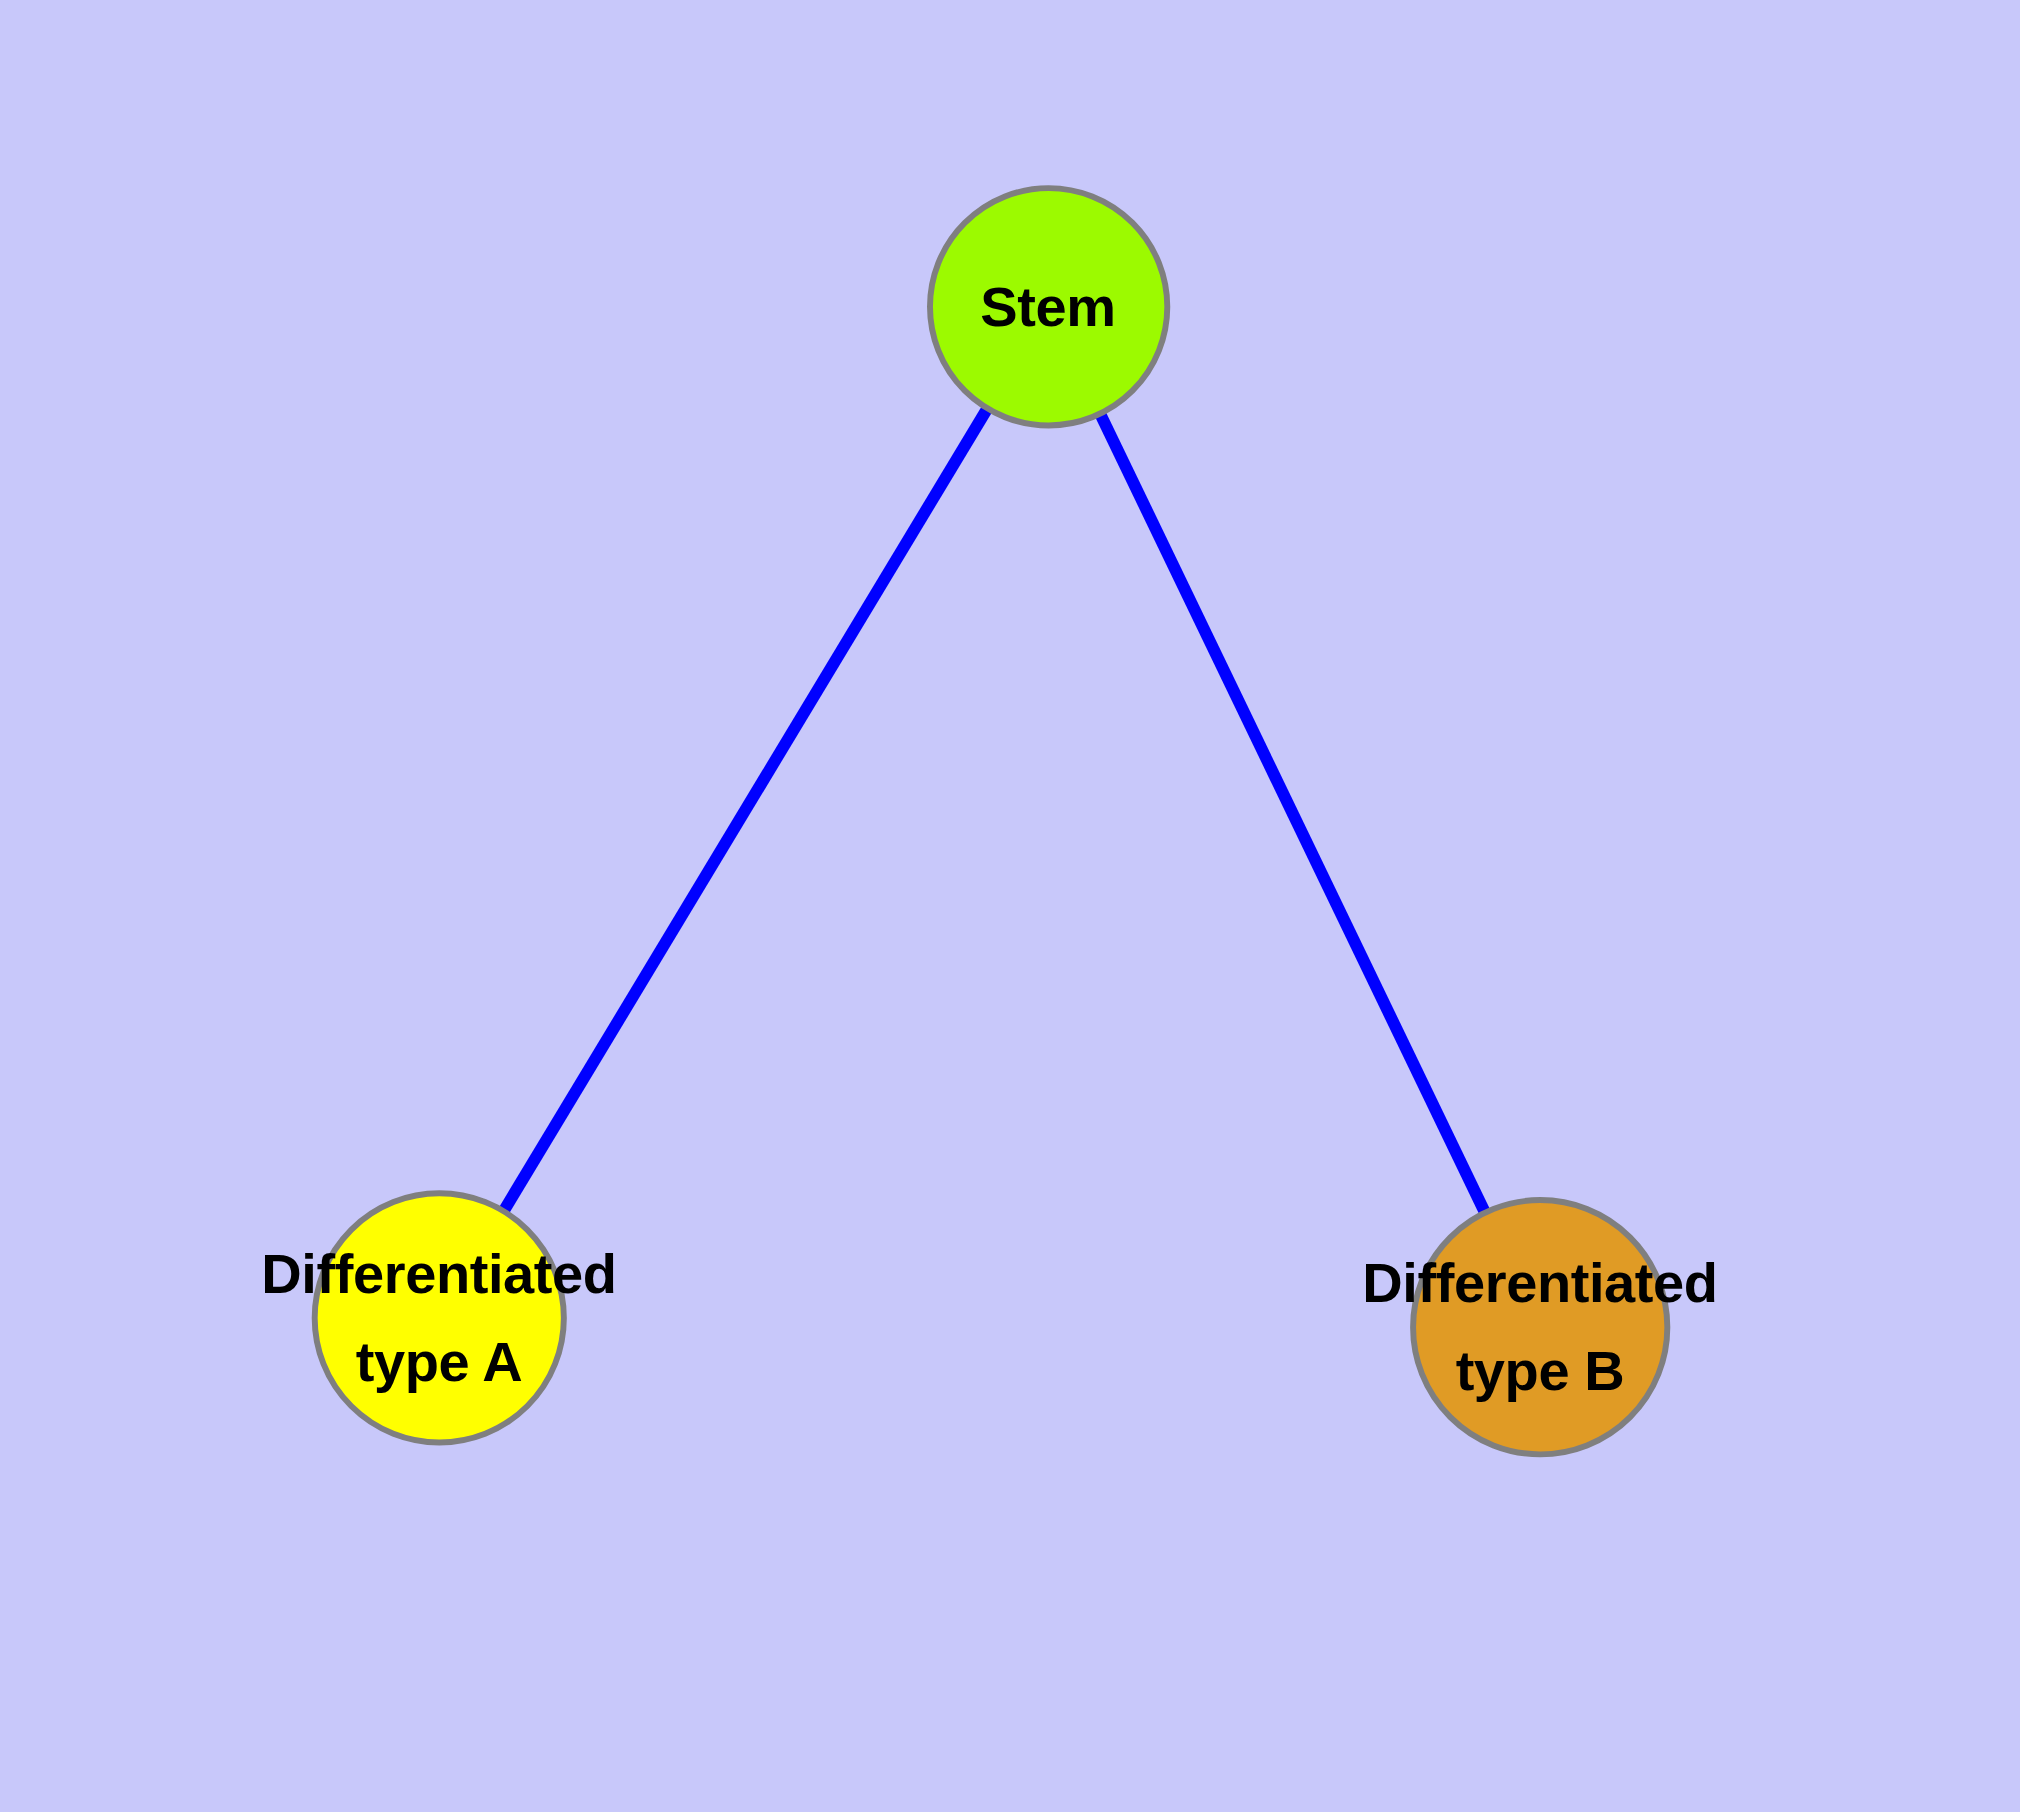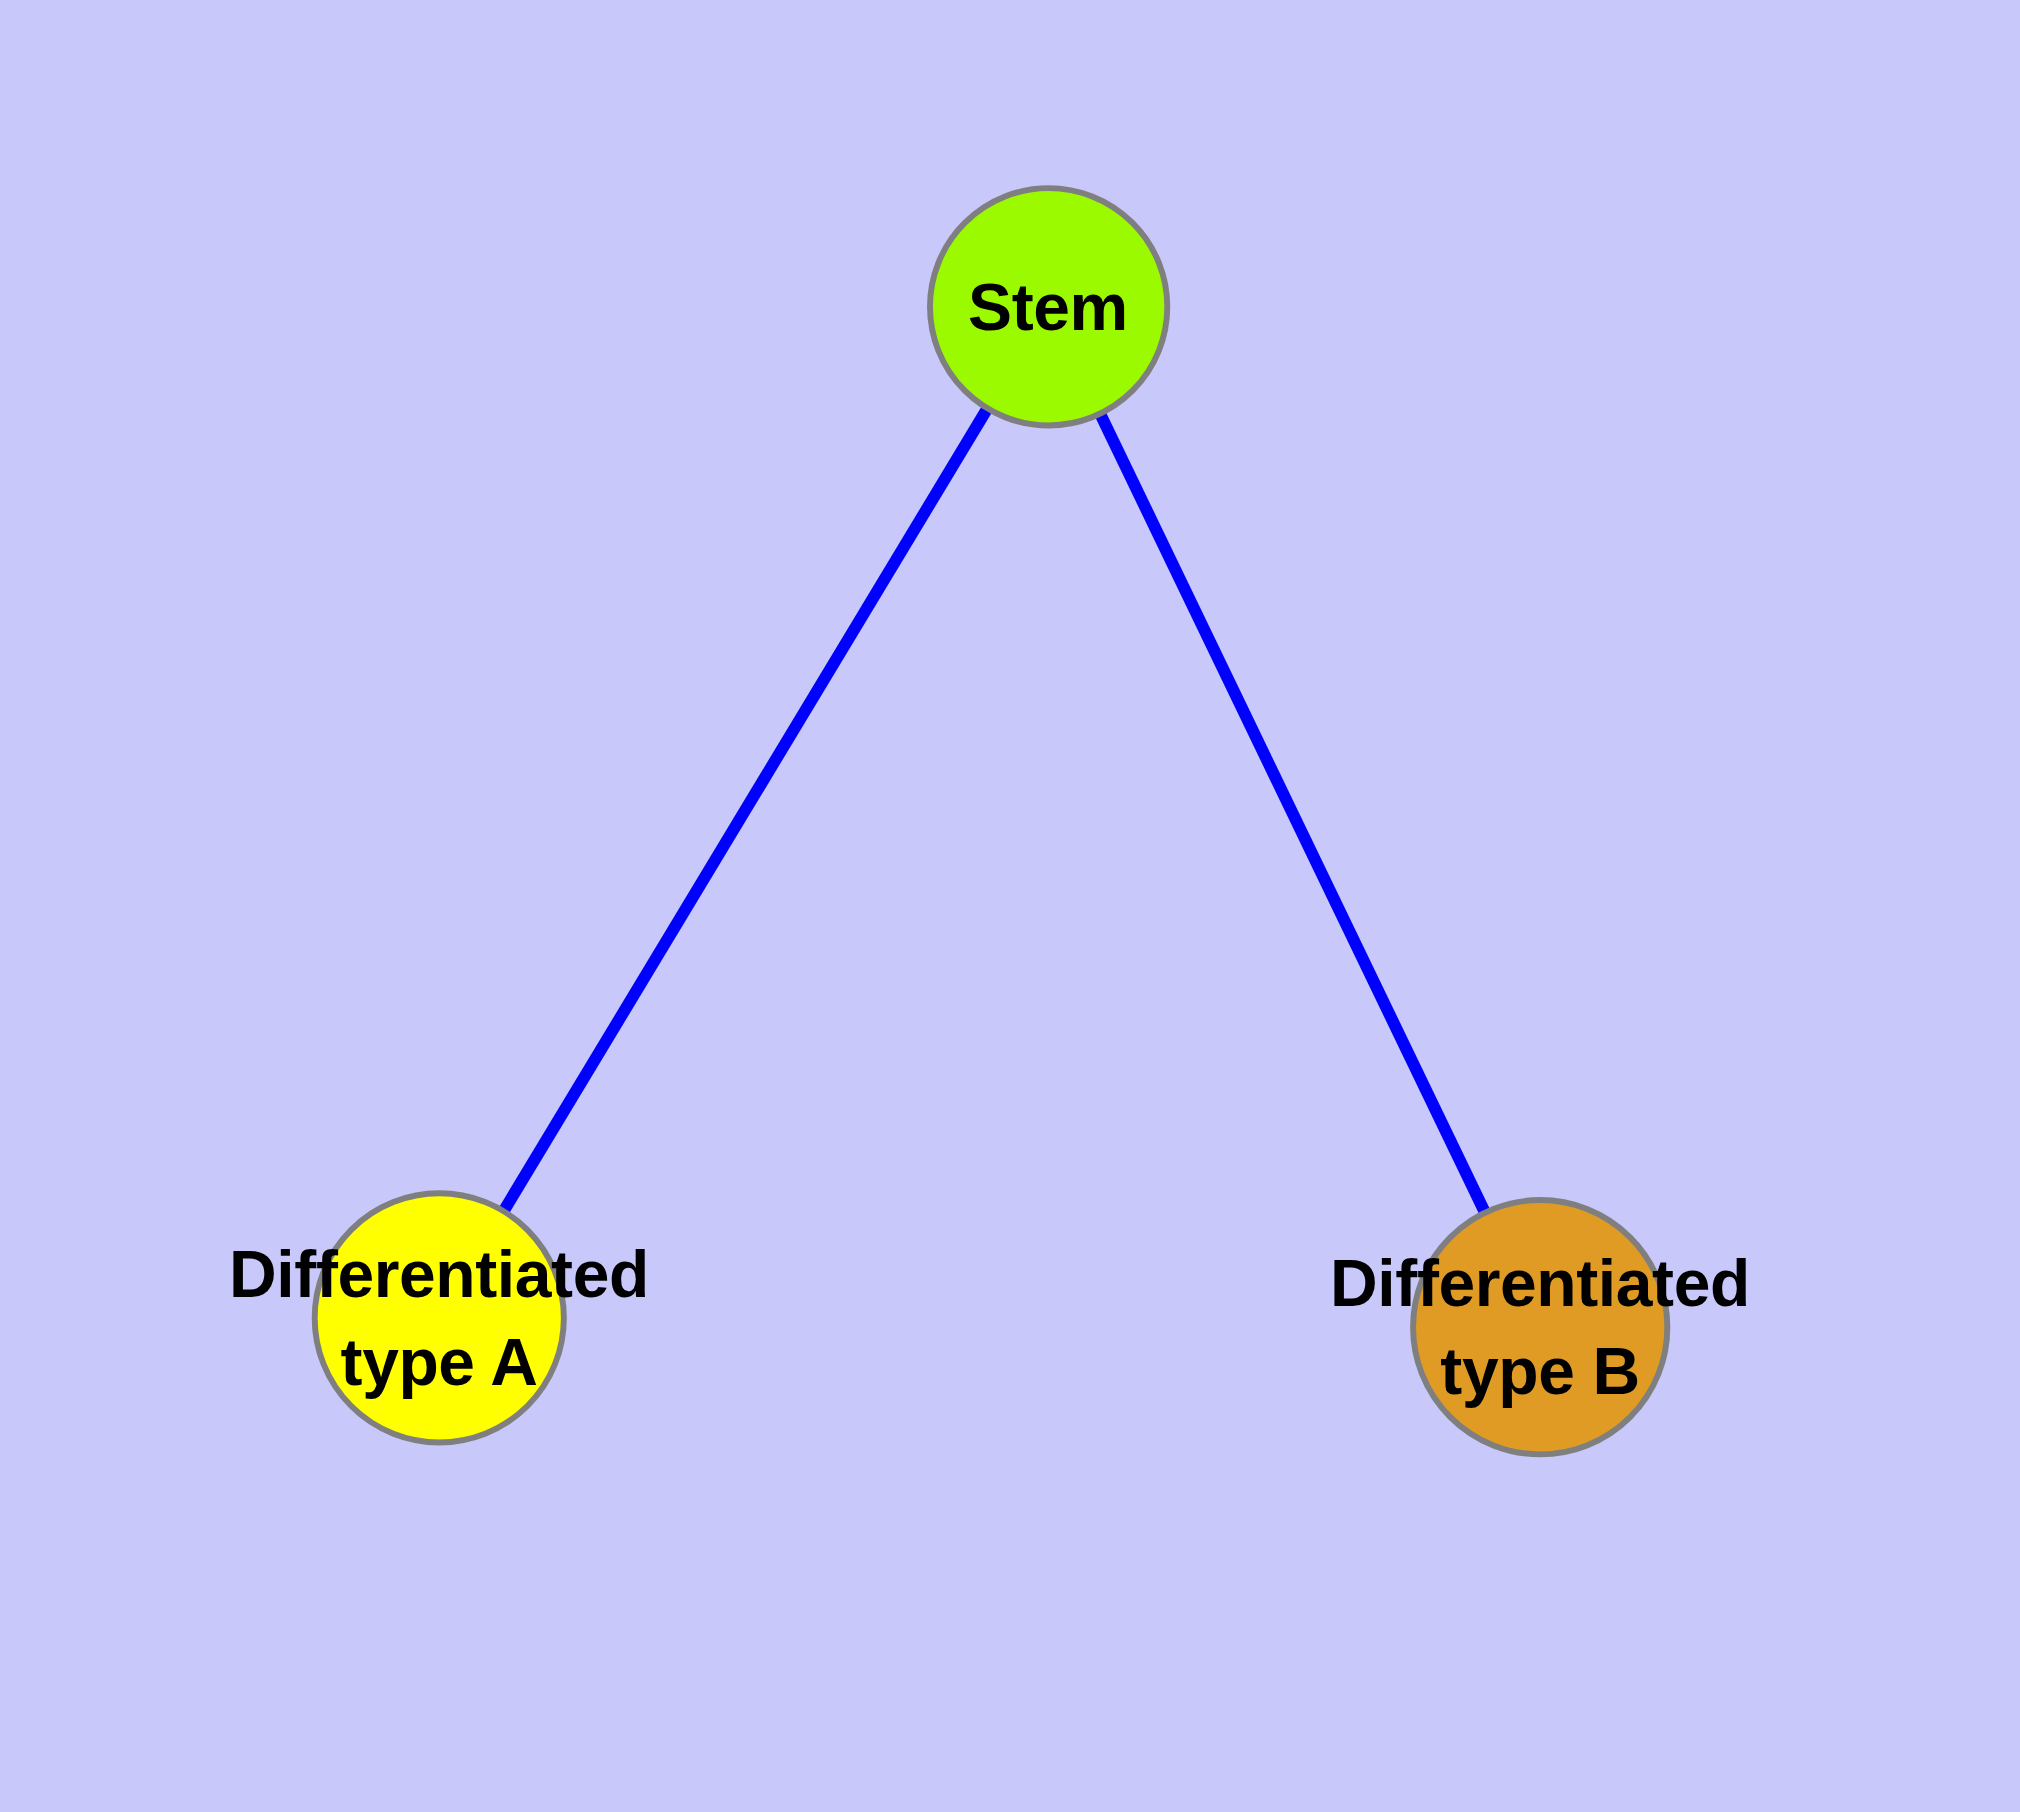"Stem" .node-label { font-size: 66px -> 56px }
